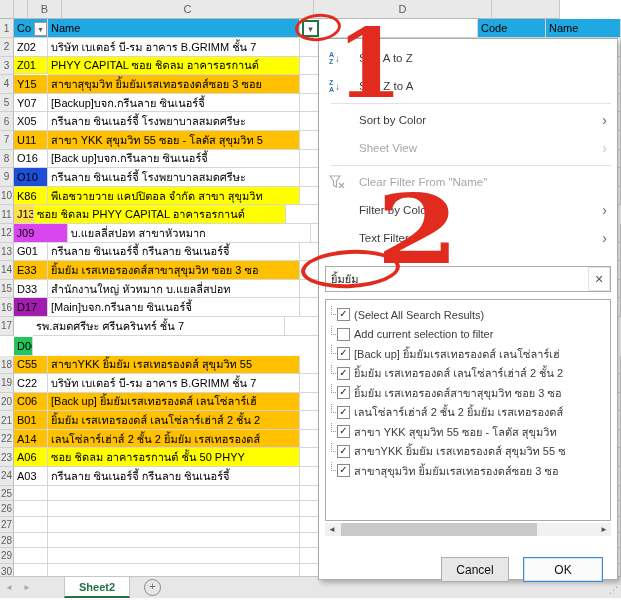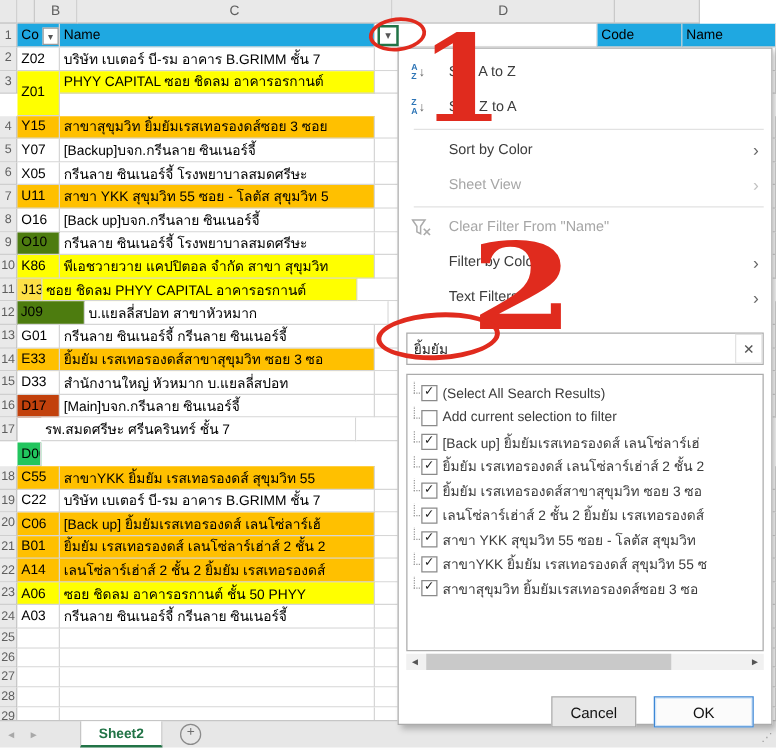"Z01" div.cell { height: 36px -> 17px }
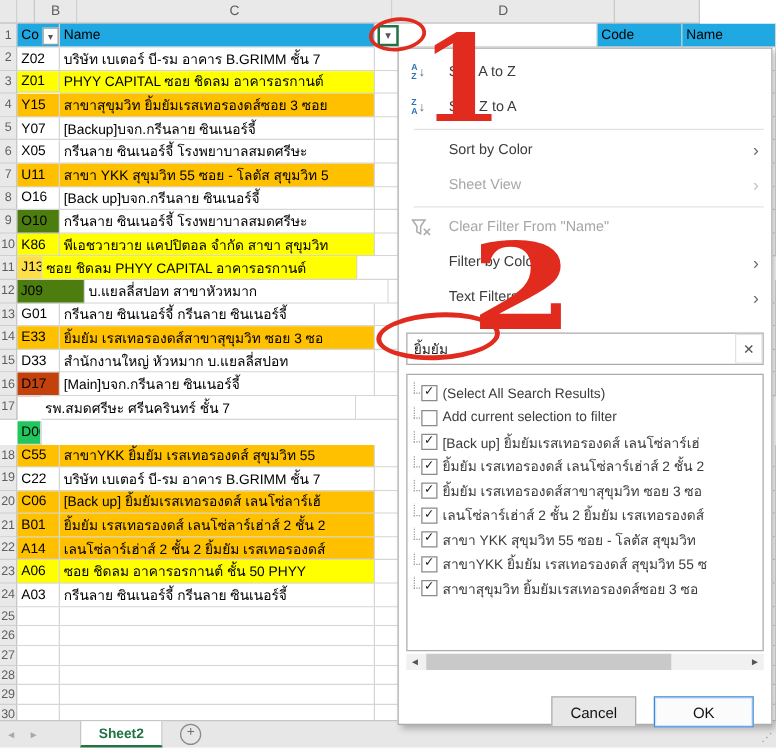"O10" div.cell { background: #4d7c0f -> #1d4ed8 }
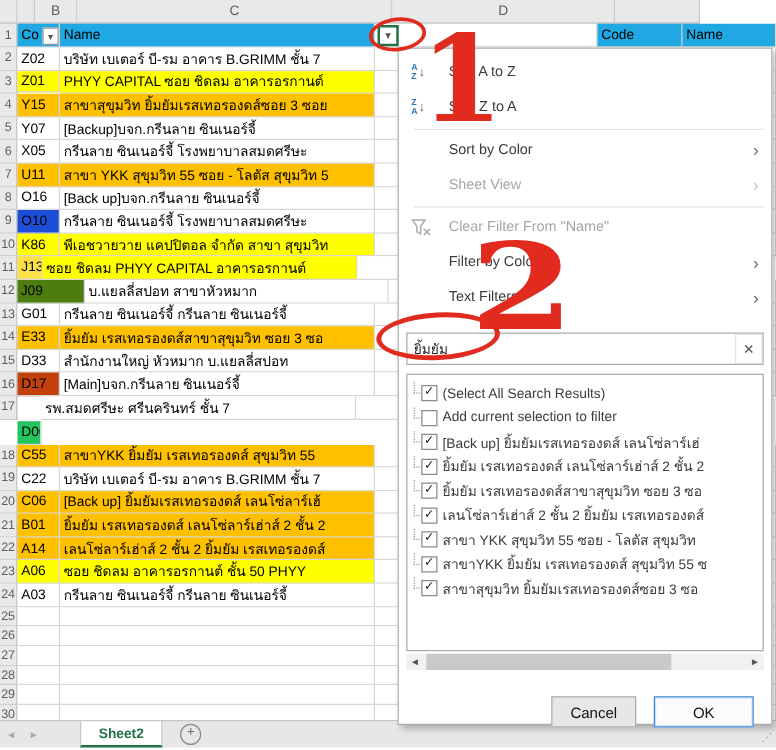"J09" div.cell { background: #4d7c0f -> #d946ef }
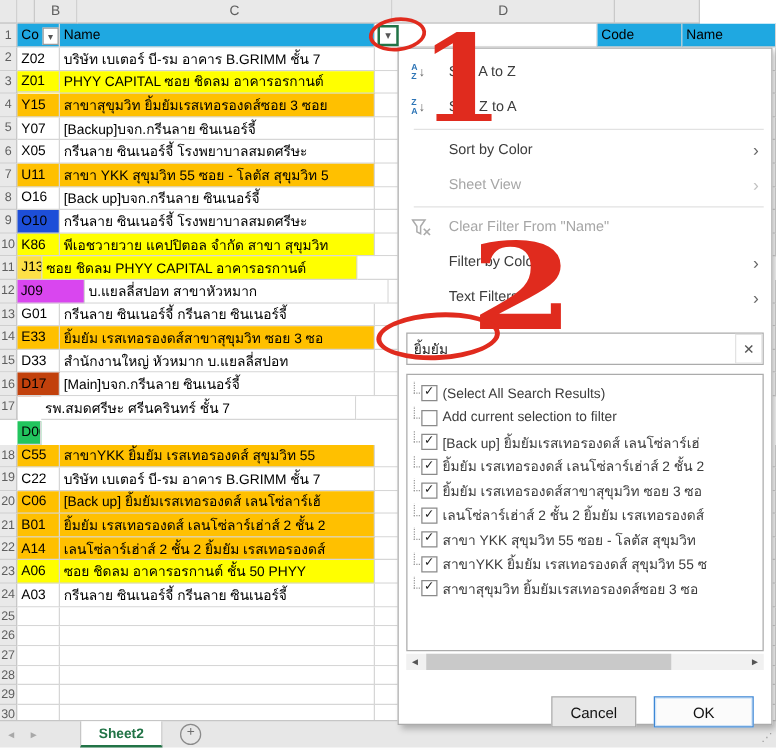"D17" div.cell { background: #c2410c -> #a21caf }
